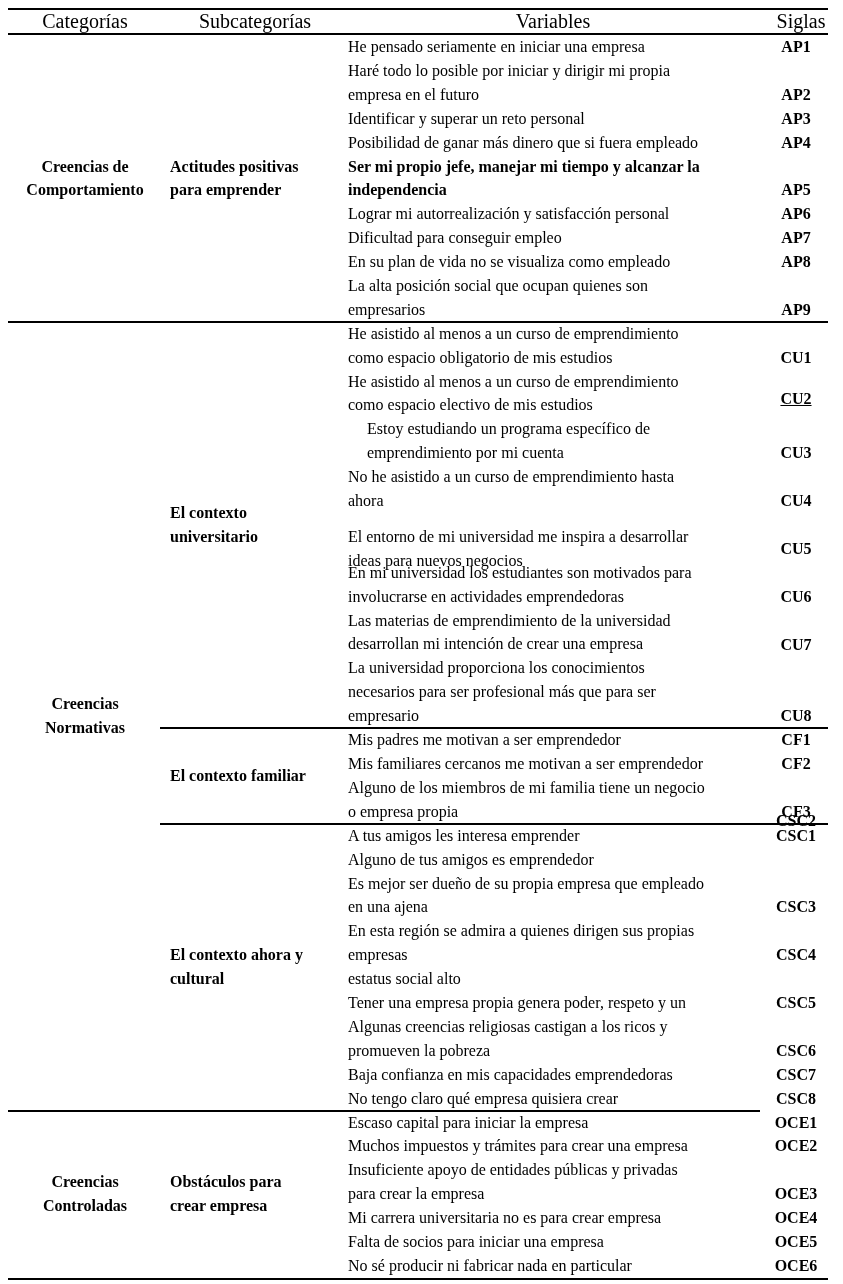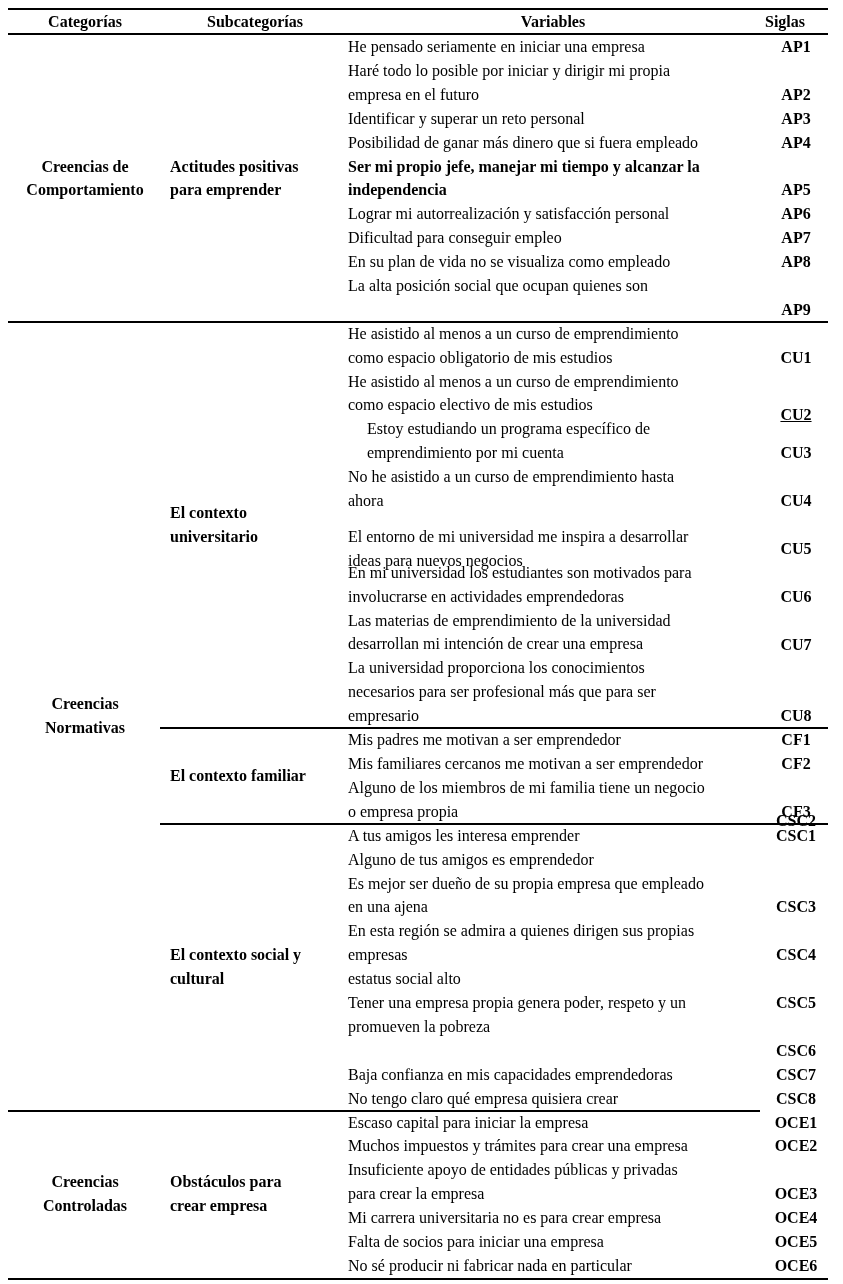"Categorías" .hdr { font-size: 16px -> 20px; font-weight: bold -> normal }
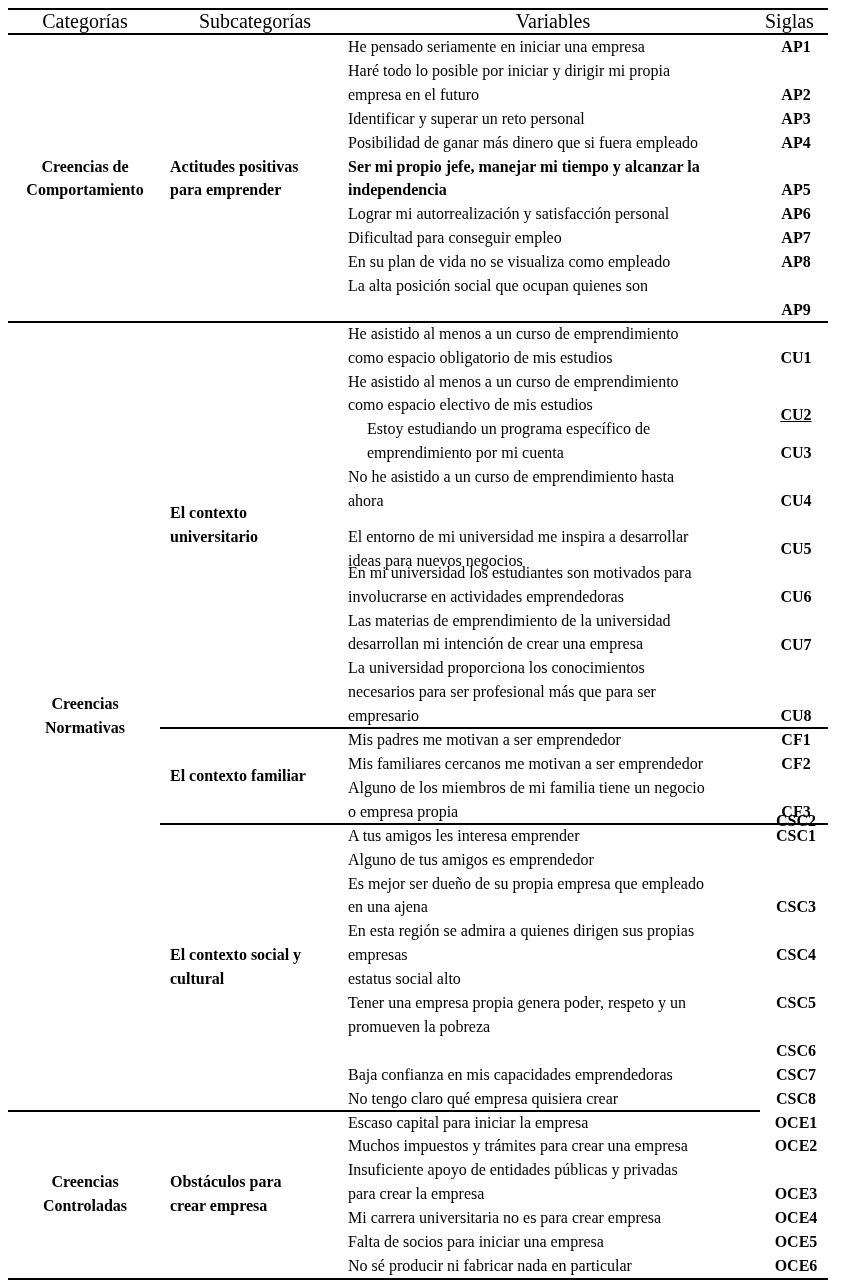"Siglas" div.hdr { text-align: none -> center }
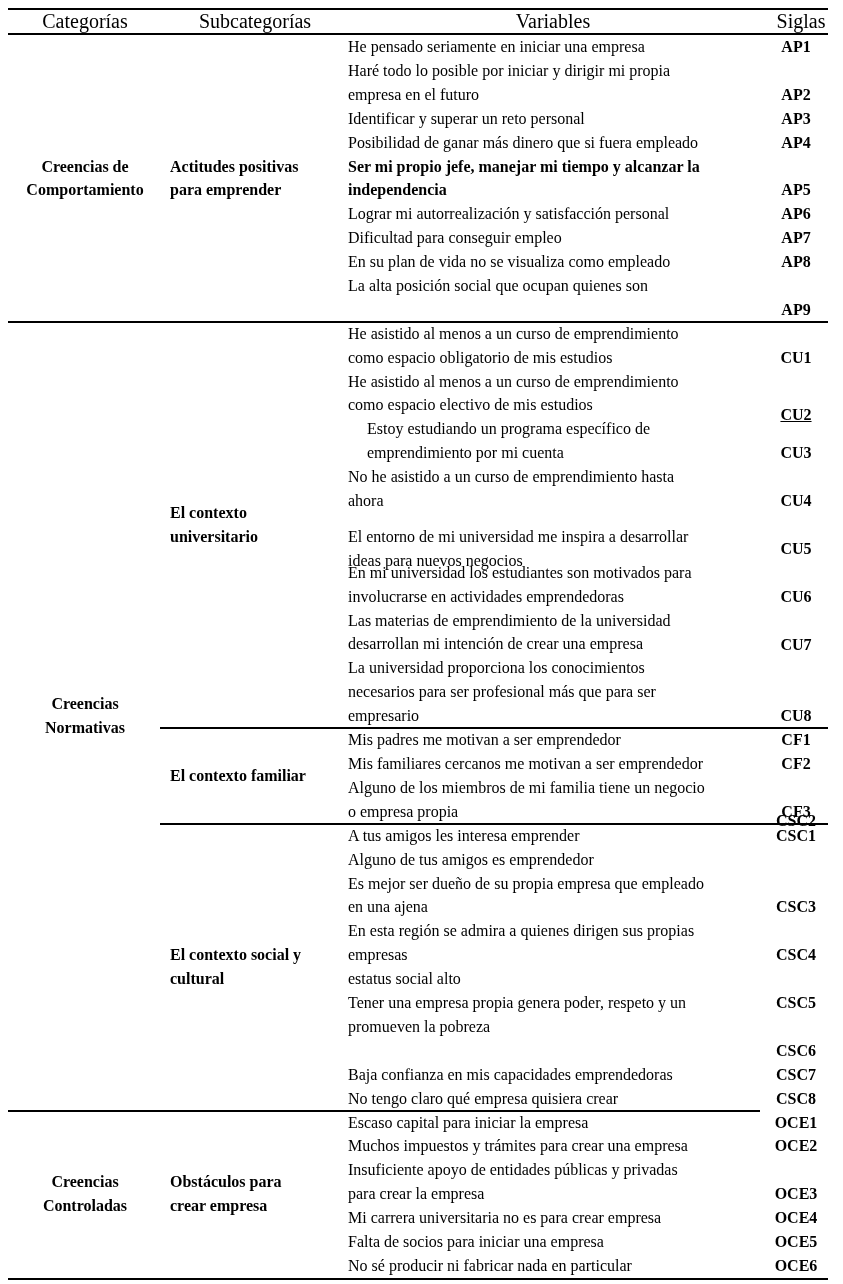"empresarios" span.line { html: none -> <span>empresarios</span> }
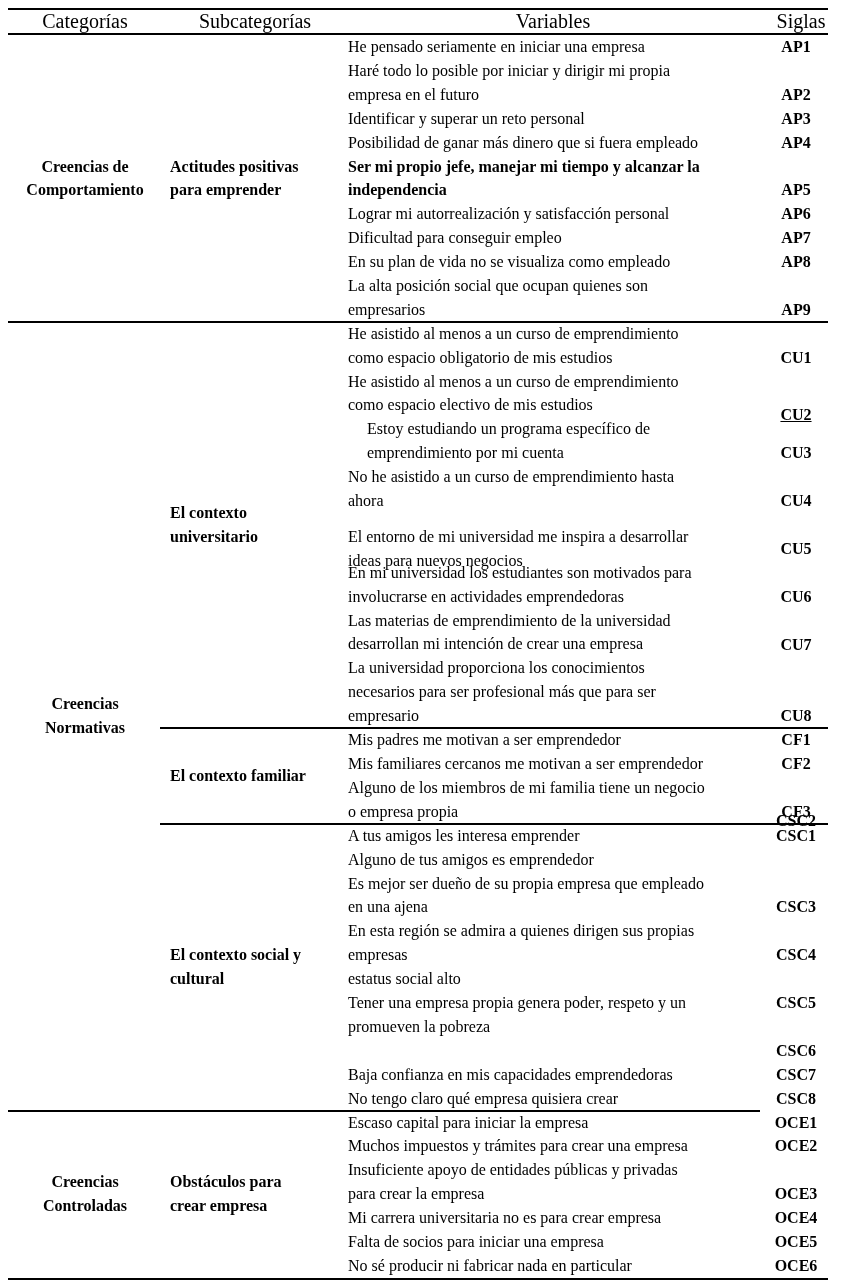"CU2" div.cell { top: 403px -> 387px }
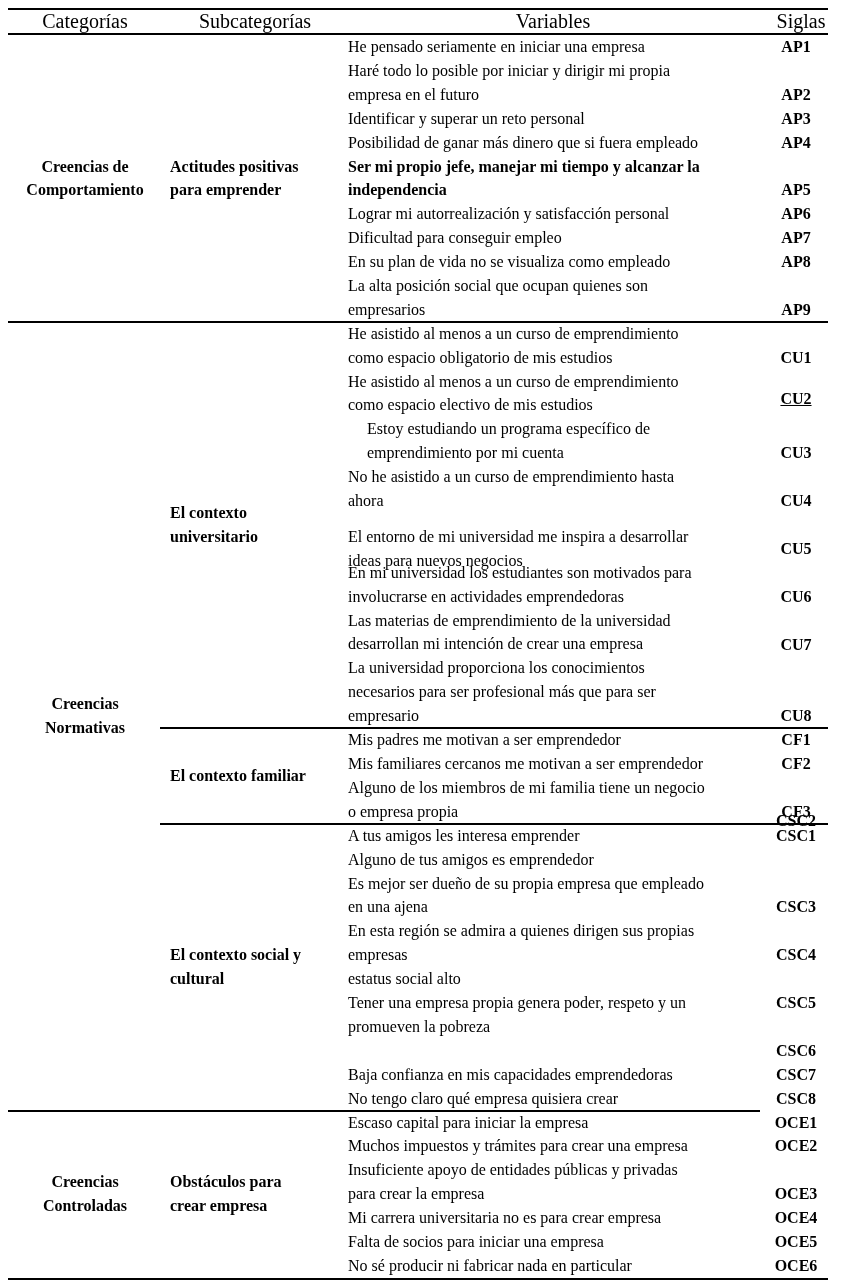"El contexto social y" span.line { text: social -> ahora }
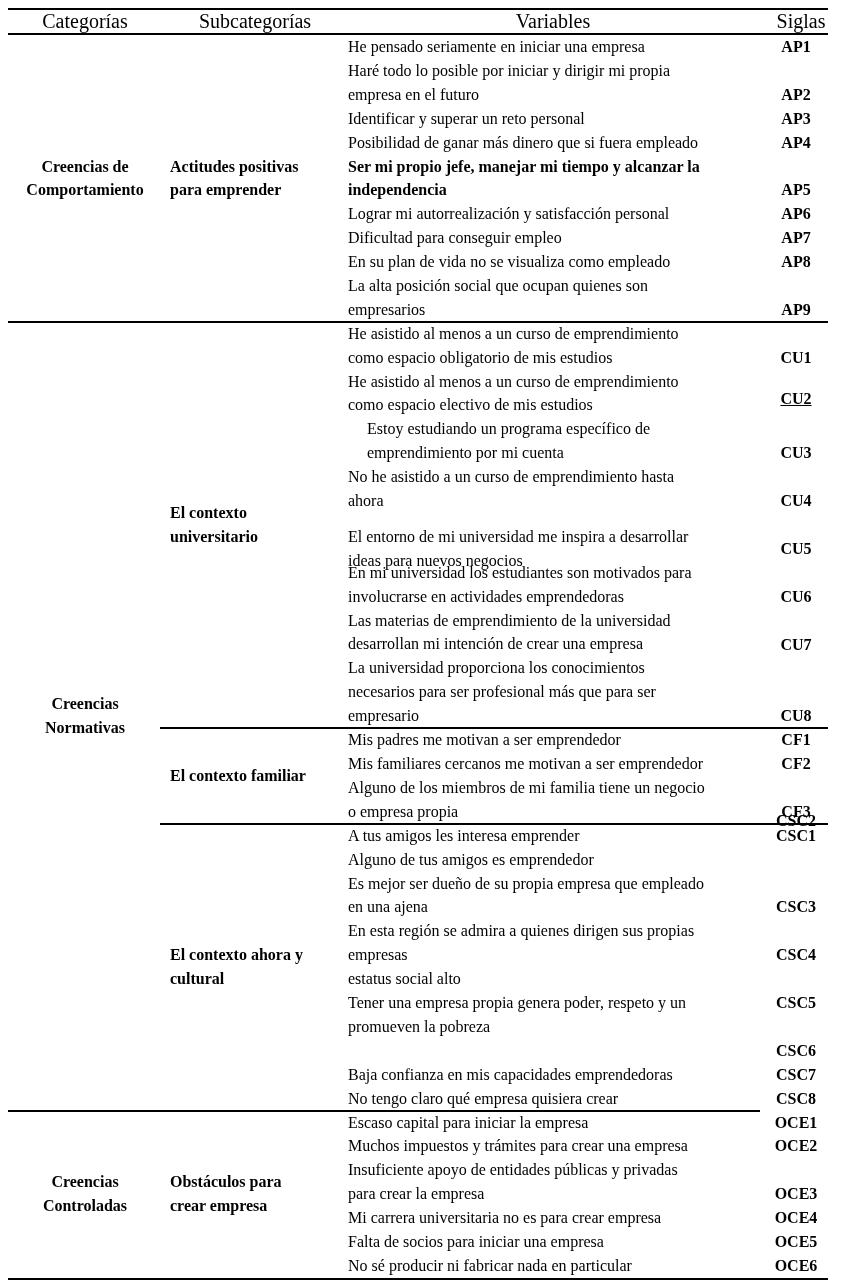"Algunas creencias religiosas castigan a" span.line { html: none -> <span>Algunas creencias religiosas castigan a los ricos y</span> }
